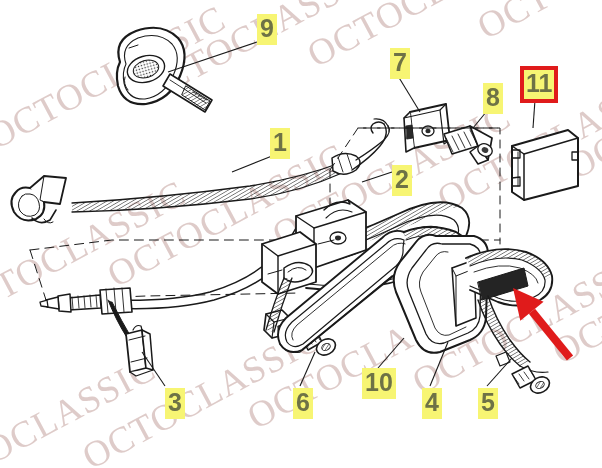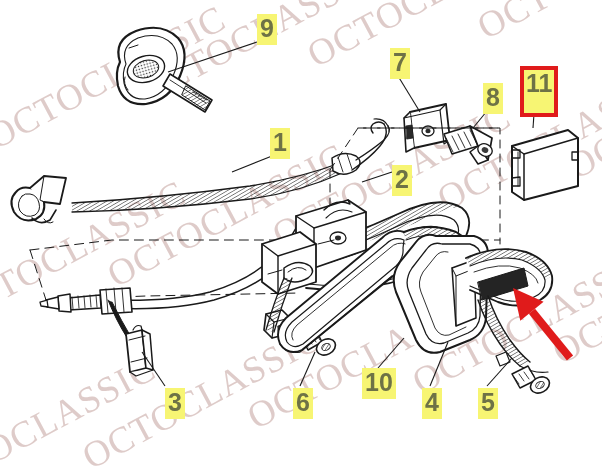"11" .callout.boxed { padding: 1px 2px 17px 2px -> 1px 2px 3px 2px }
